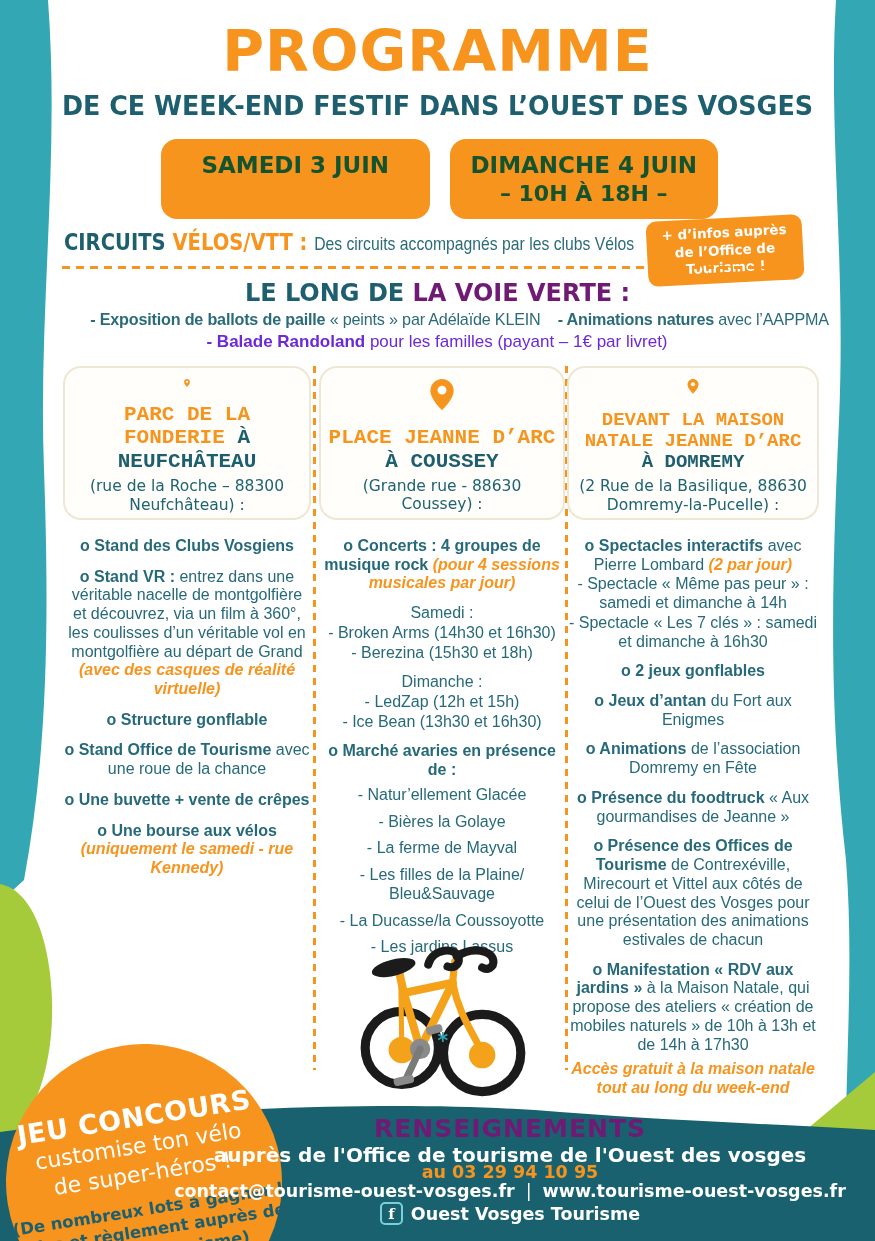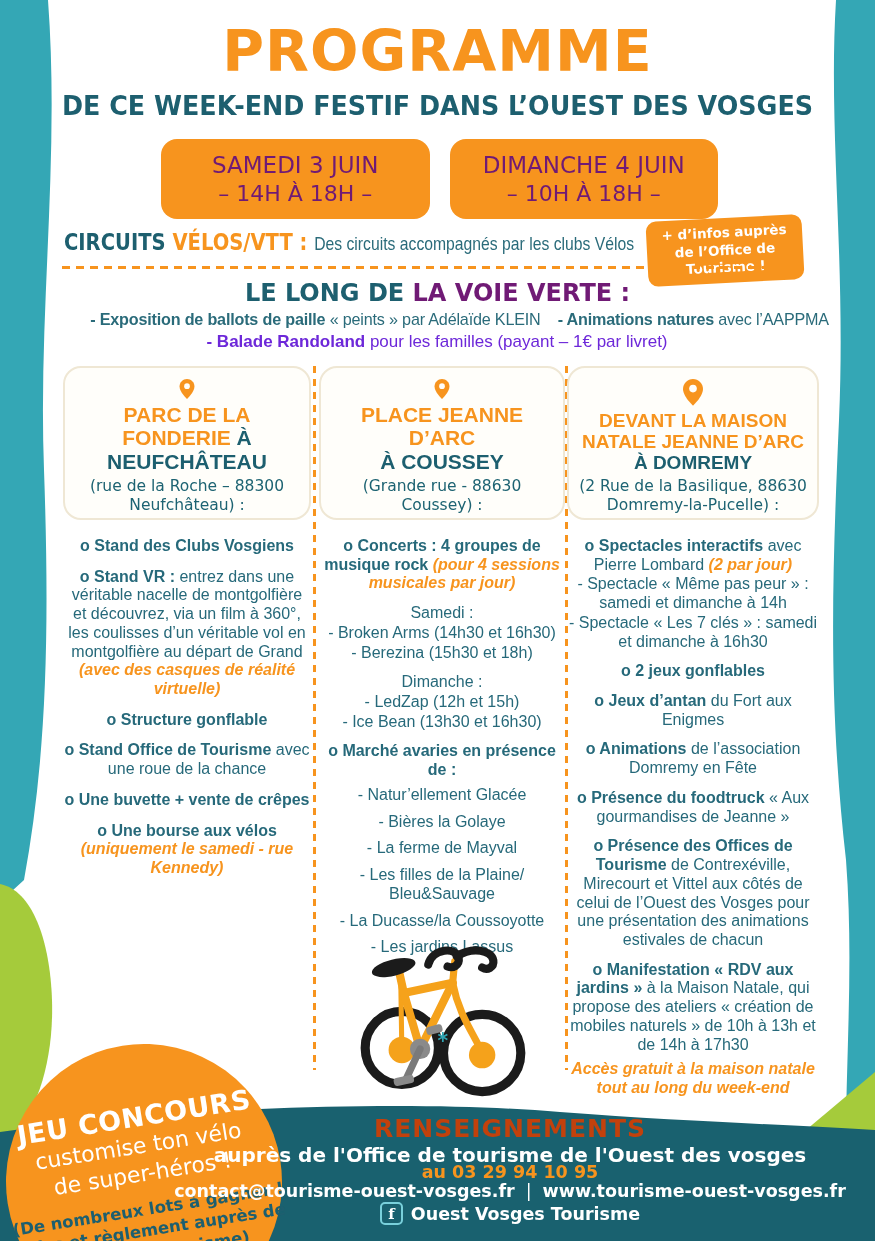"SAMEDI 3 JUIN" .date-btn { color: #701a75 -> #14532d; font-weight: normal -> bold }
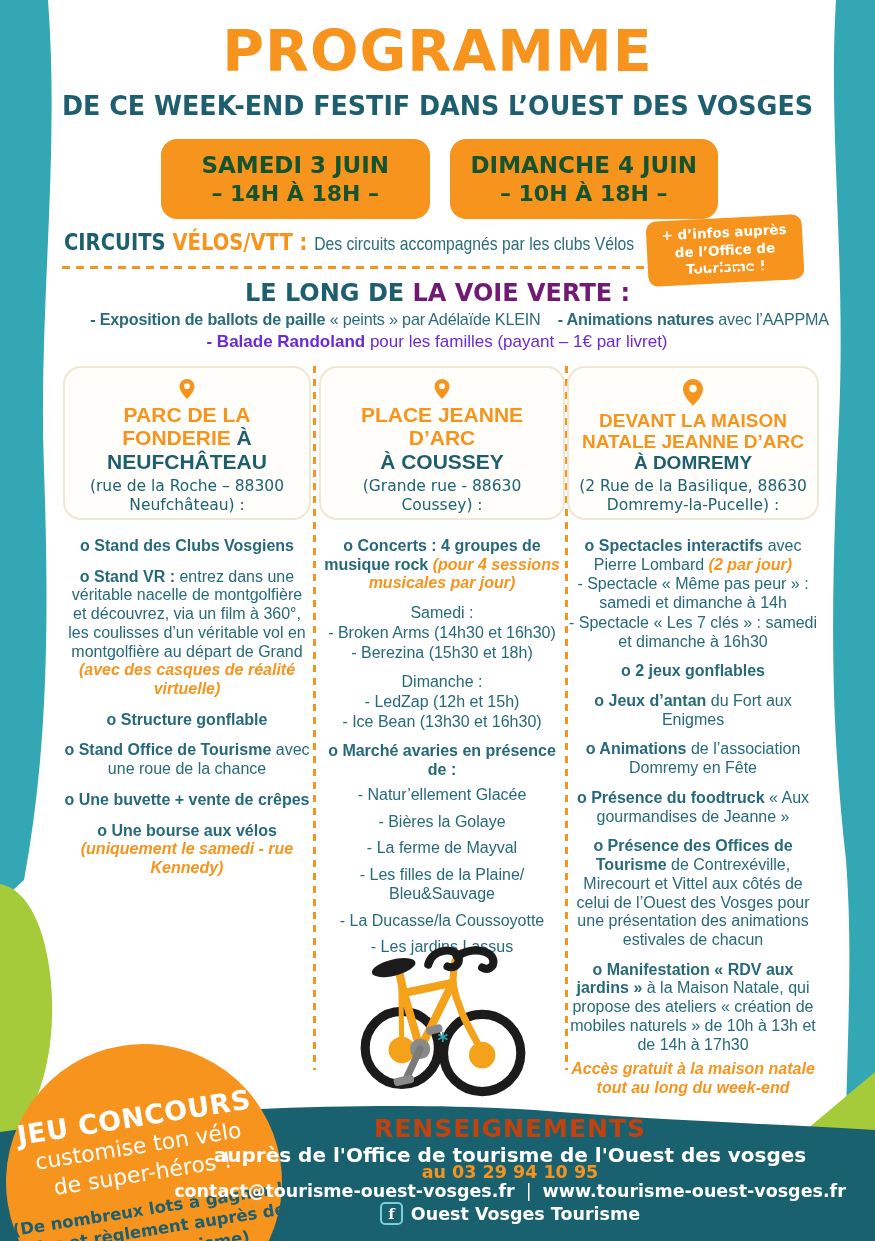"– 14H À 18H –" div.date-hours { html: <div>– 14H À 18H –</div> -> none }
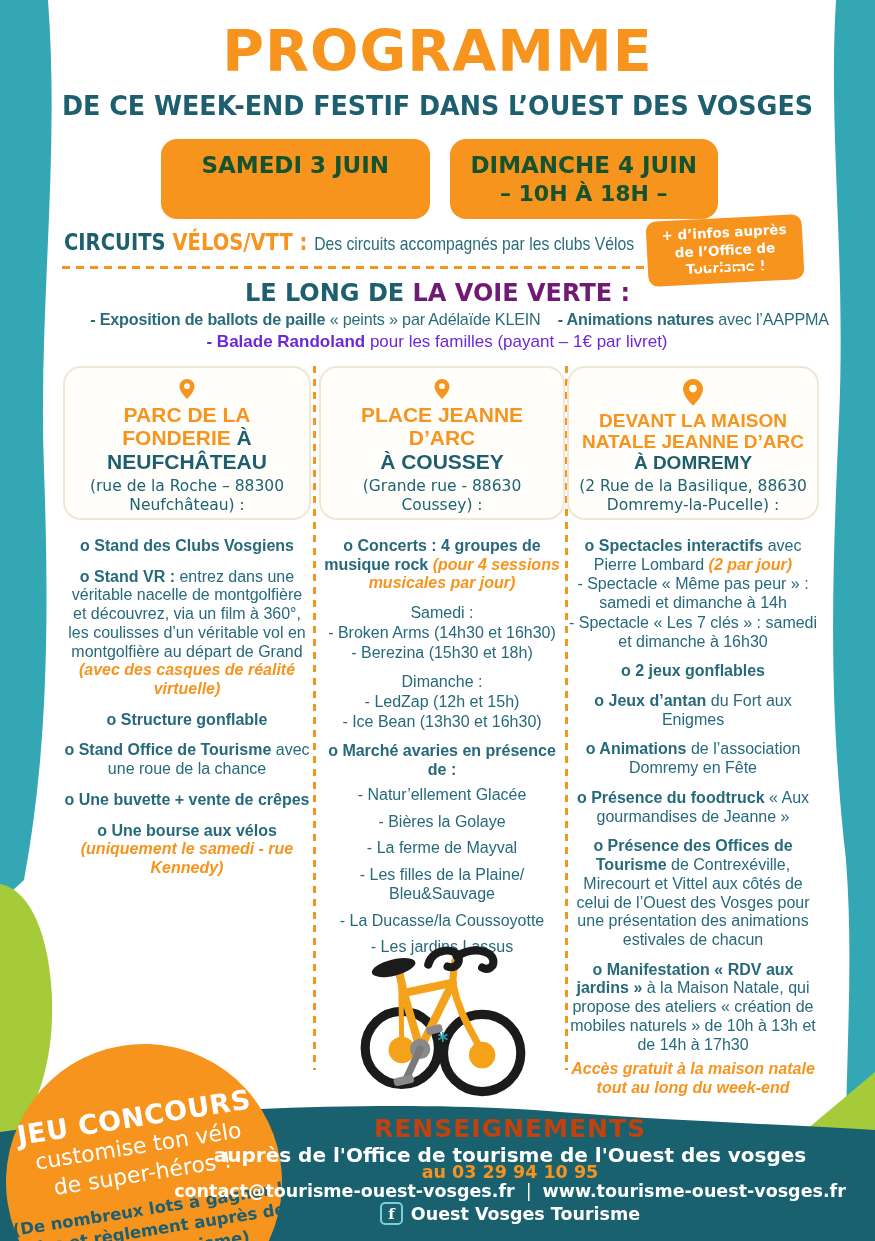"PARC DE LA FONDERIE À" .card-title { font-family: Liberation Sans, sans-serif -> Liberation Mono, monospace; margin-top: 4px -> 16px }
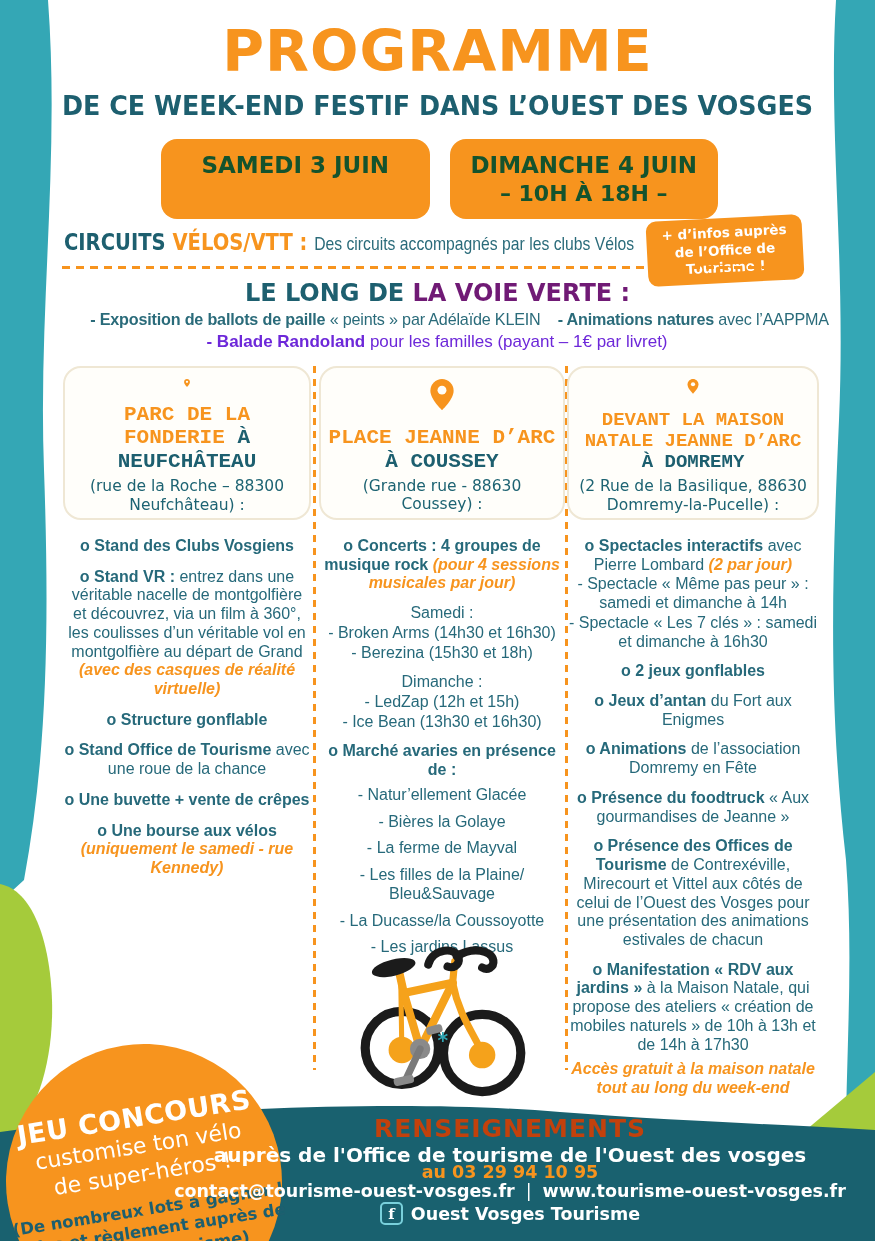"RENSEIGNEMENTS" .f-title { color: #c2410c -> #701a75 }
